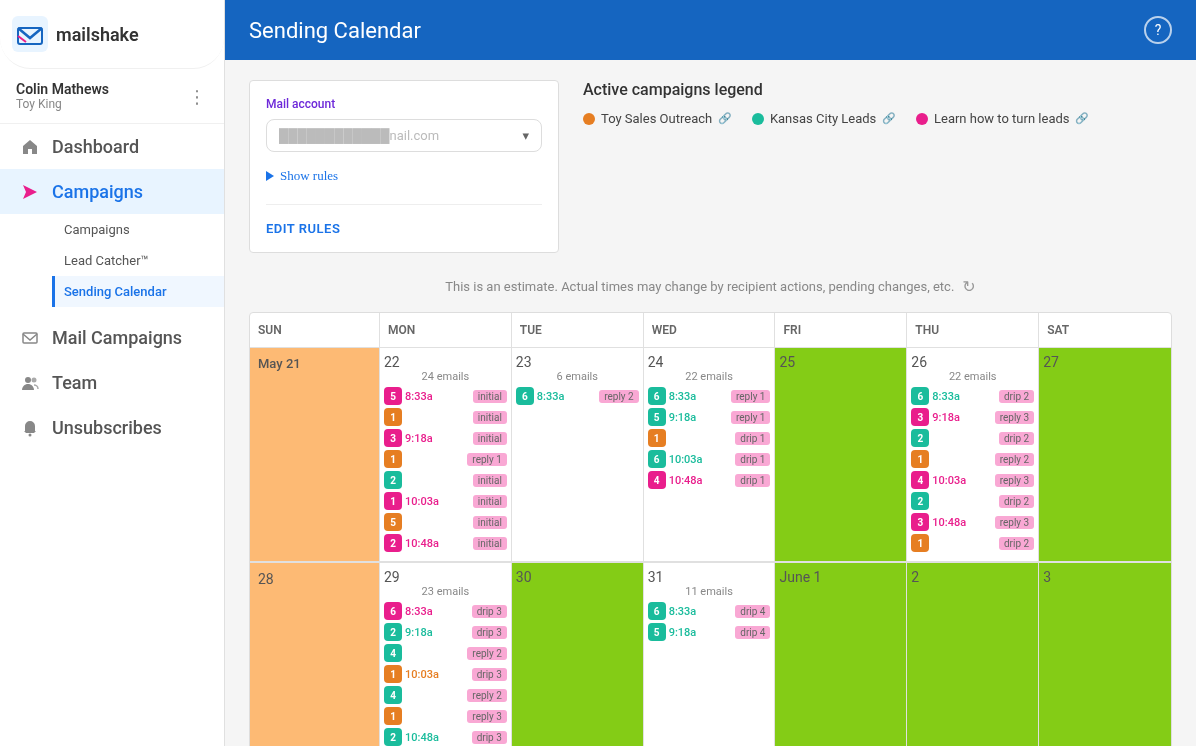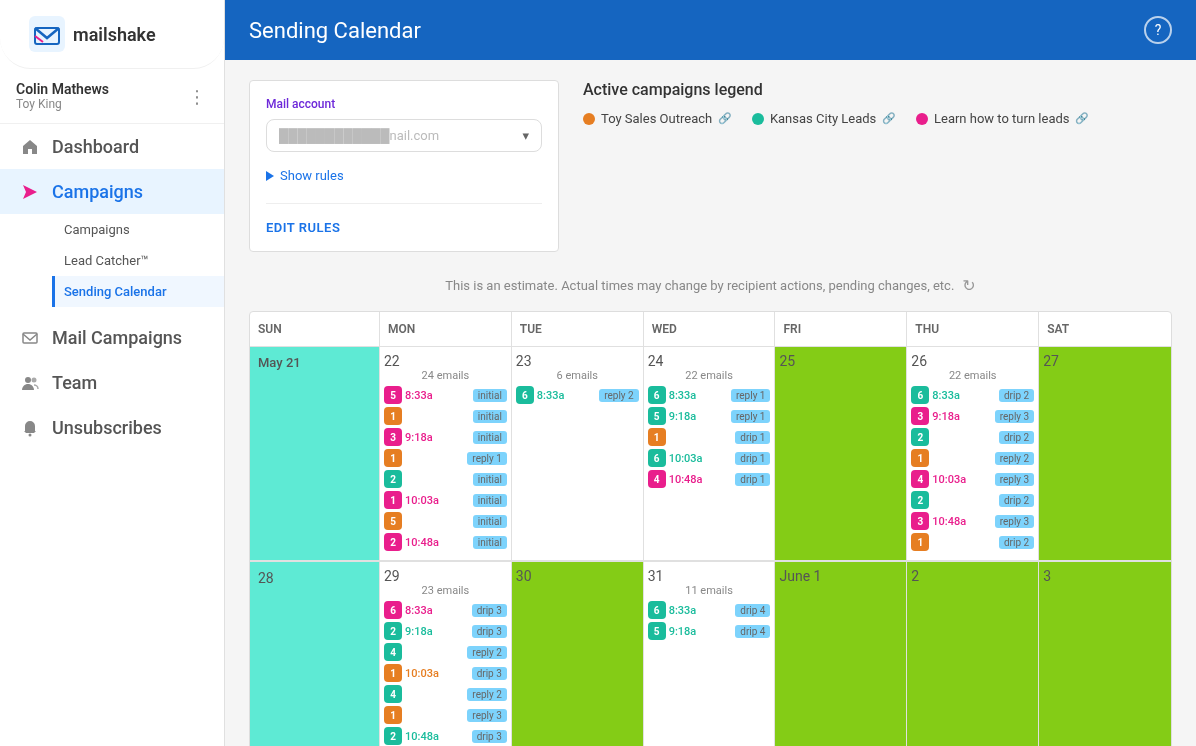"mailshake" .sidebar-header { padding: 16px 29px -> 16px 12px }
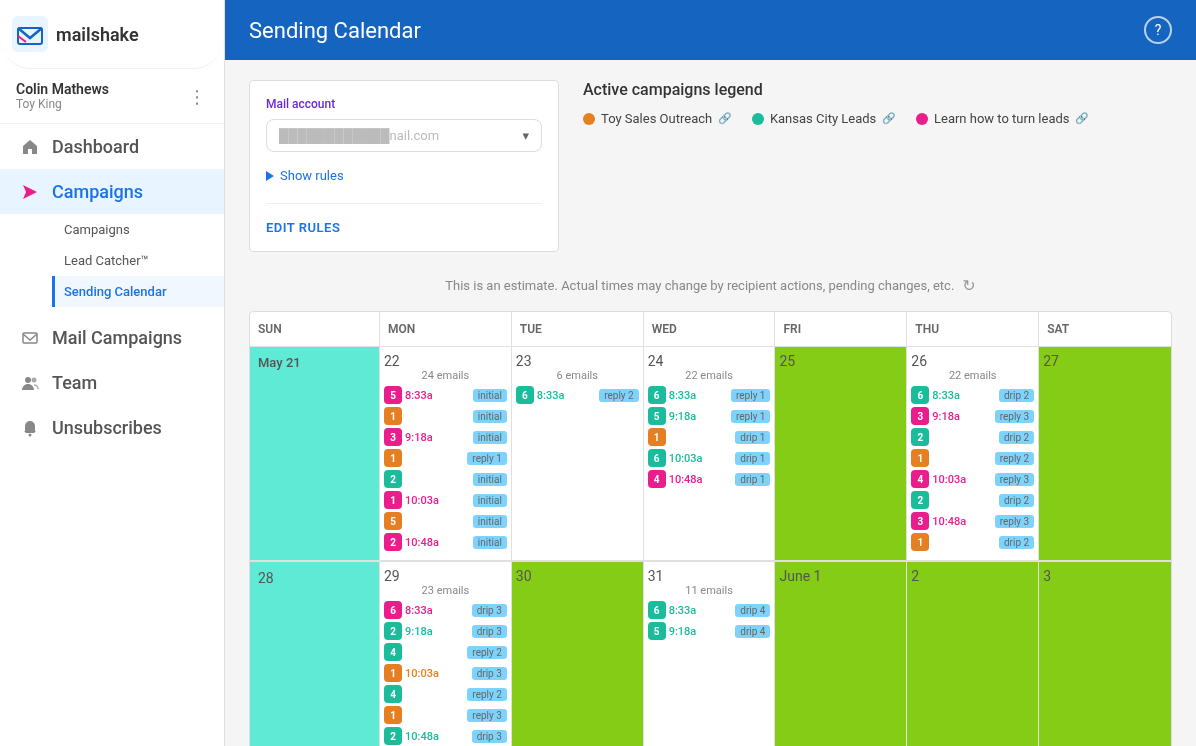"Show rules" .show-rules-btn { font-family: none -> Liberation Serif, serif }
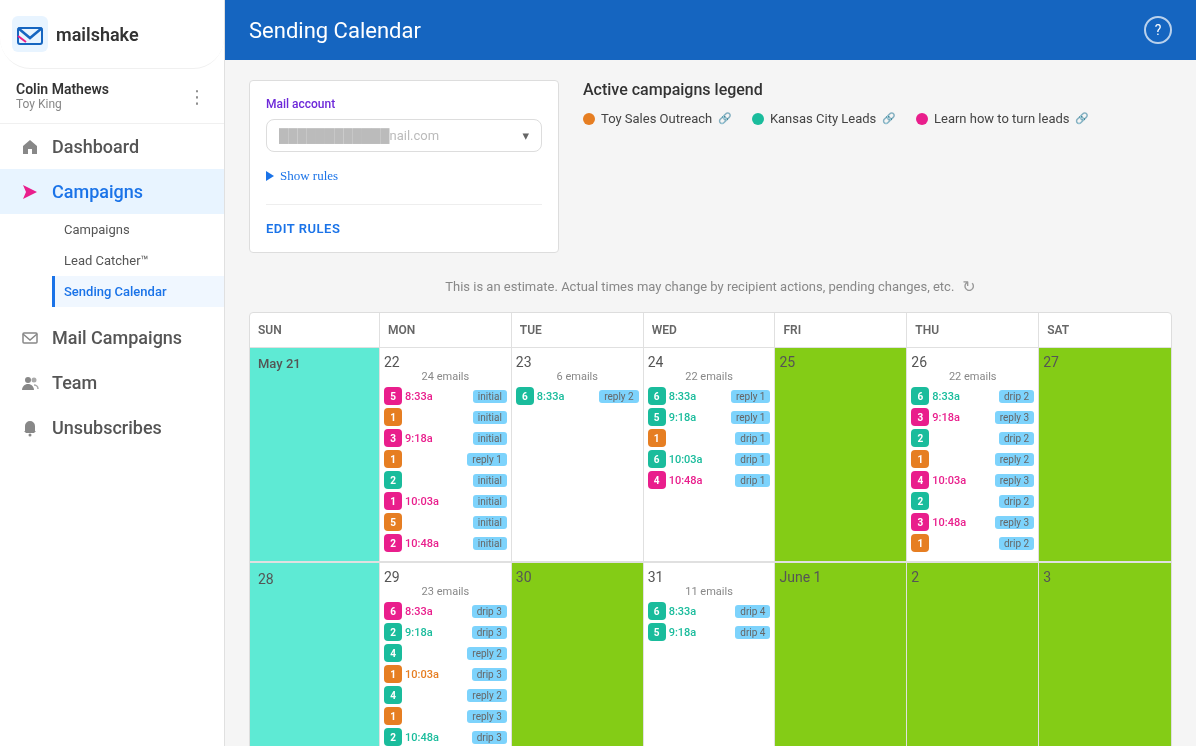"May 21" .cal-day-num { background: #5eead4 -> #fdba74 }
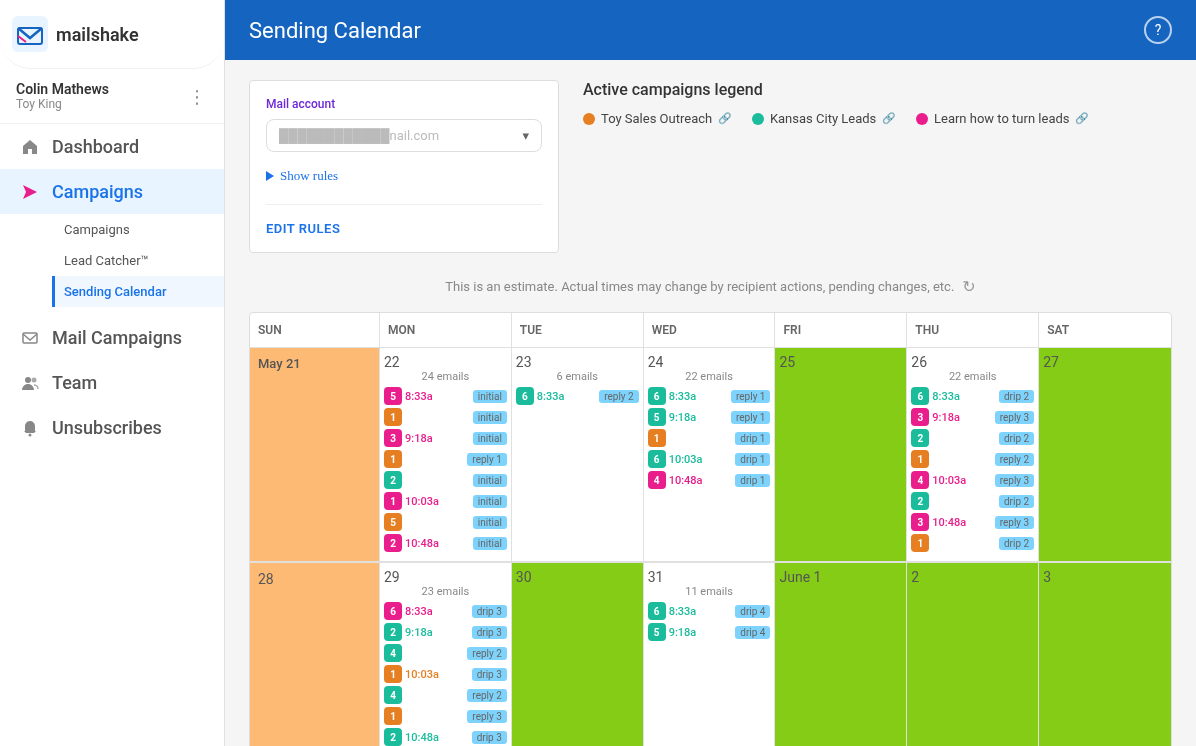"initial" .tag-label { background: #7dd3fc -> #f9a8d4 }
